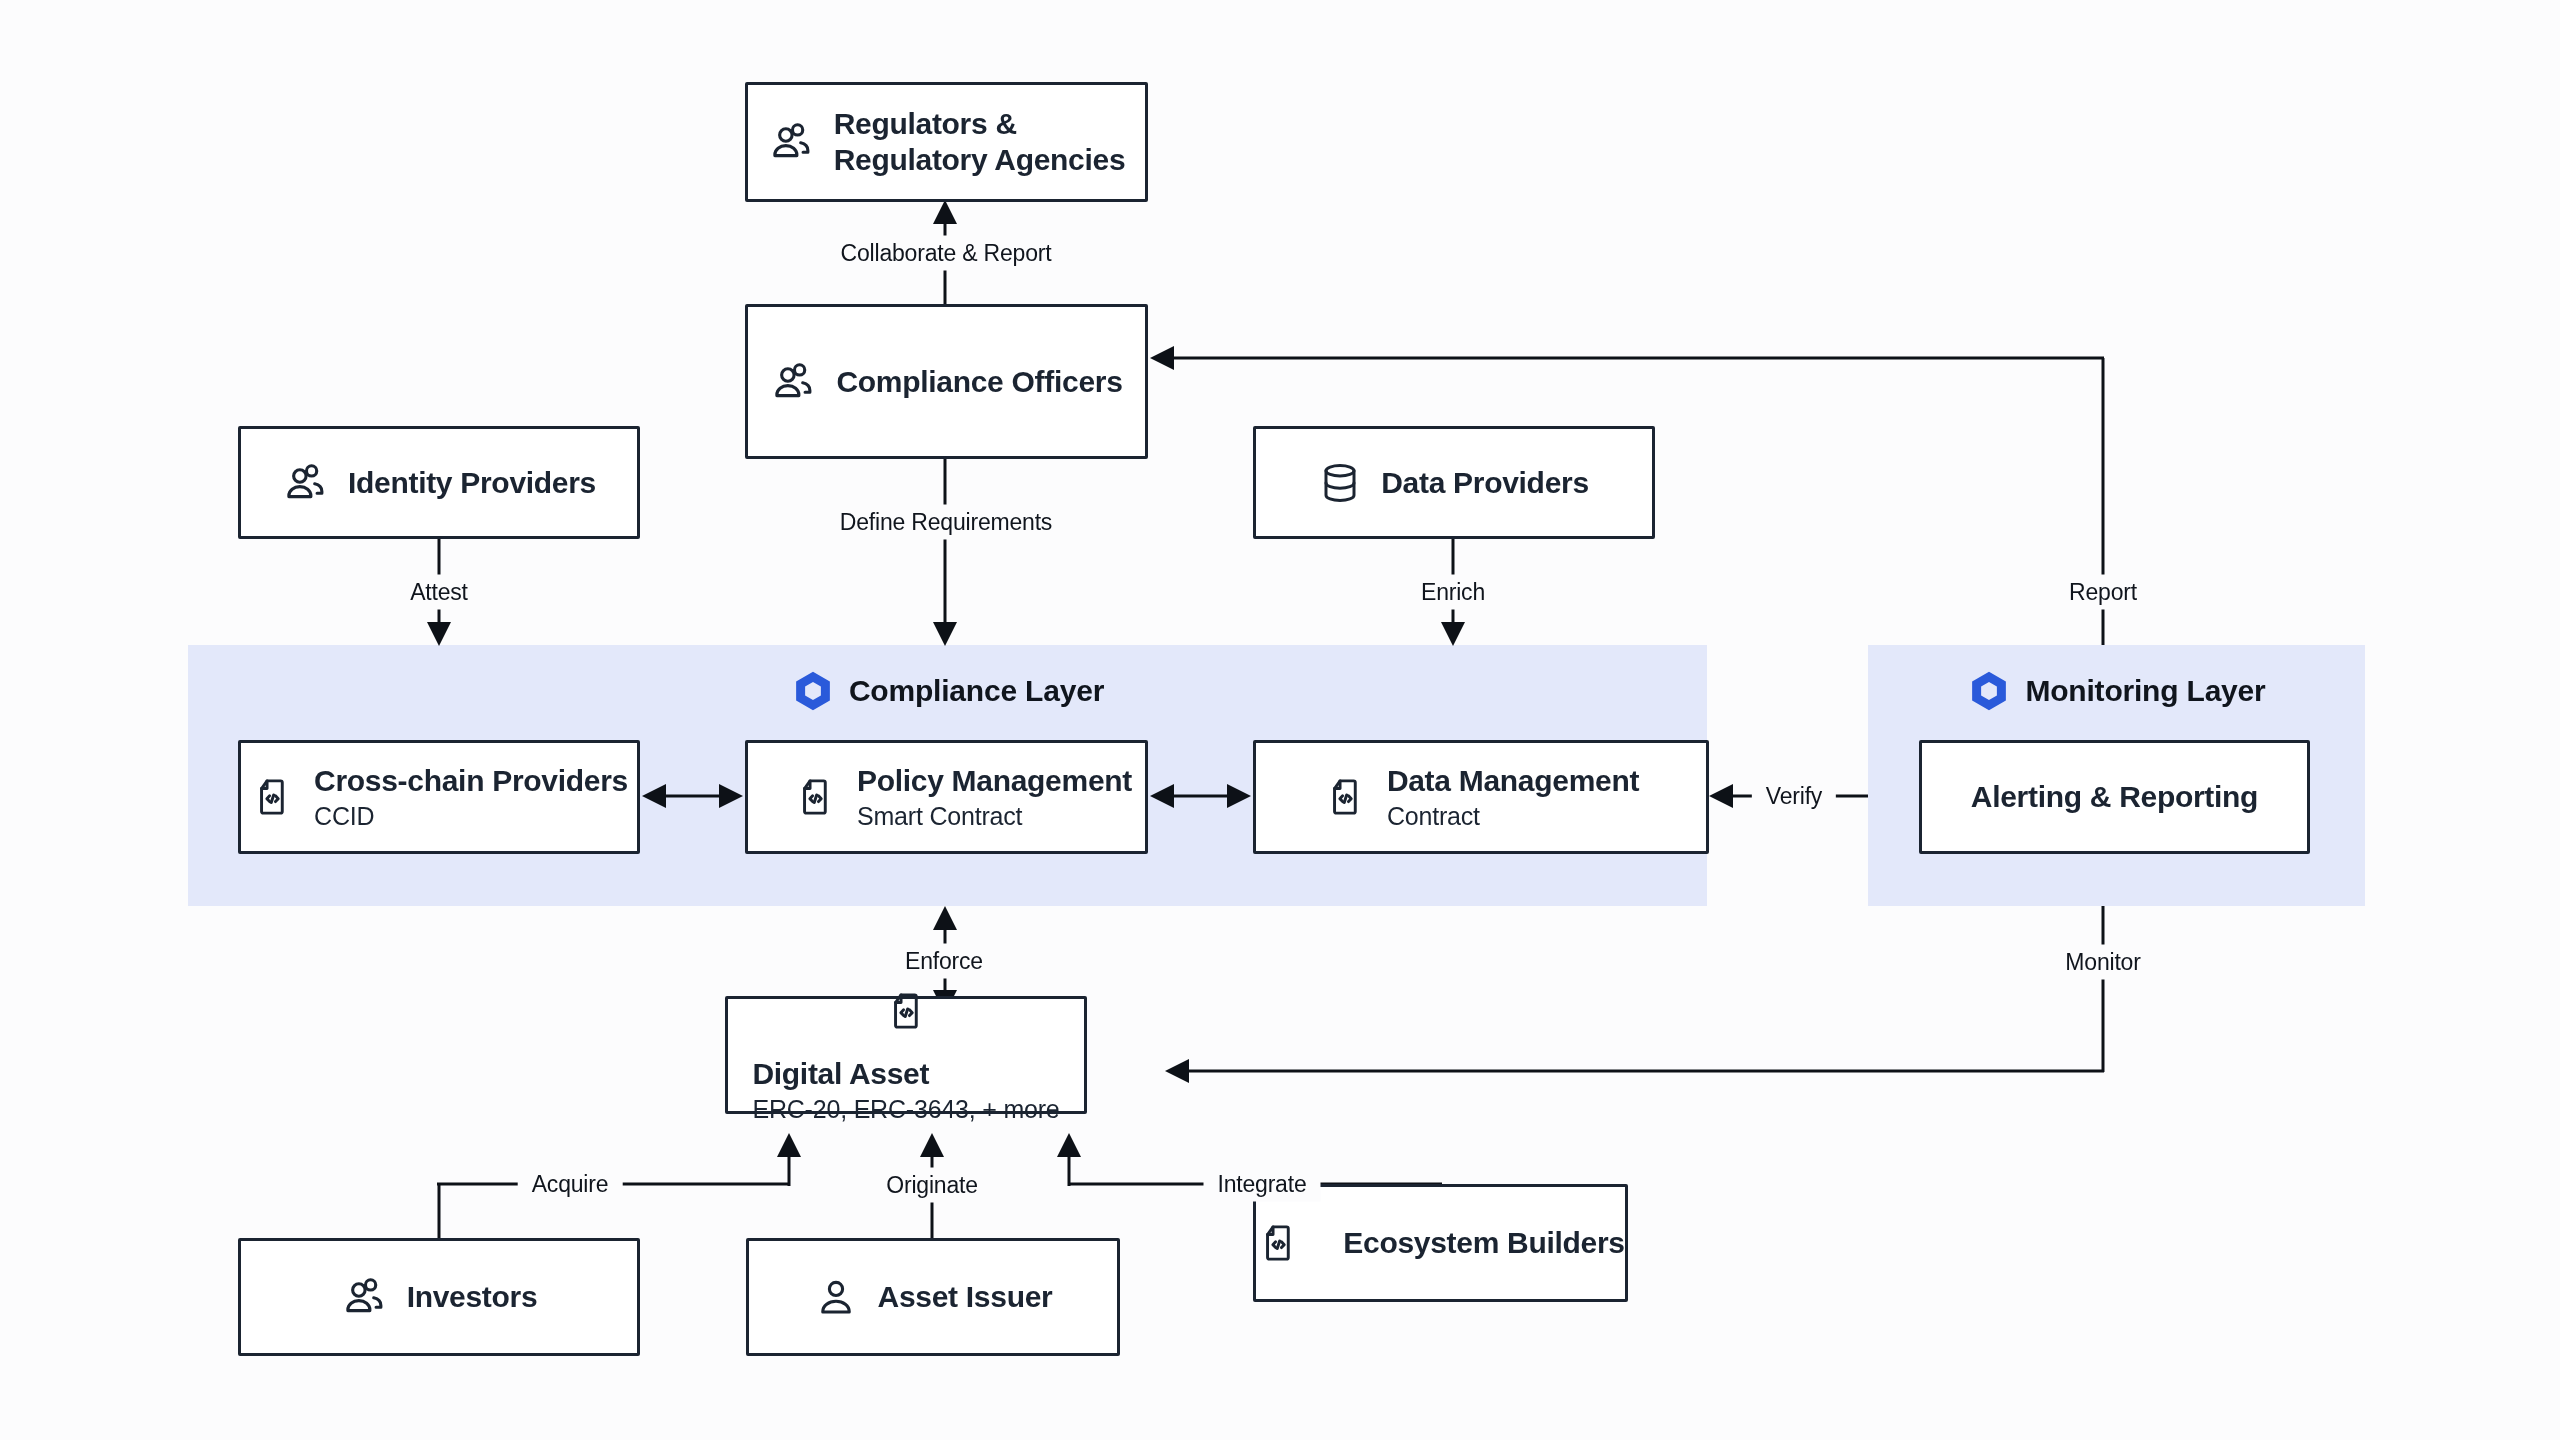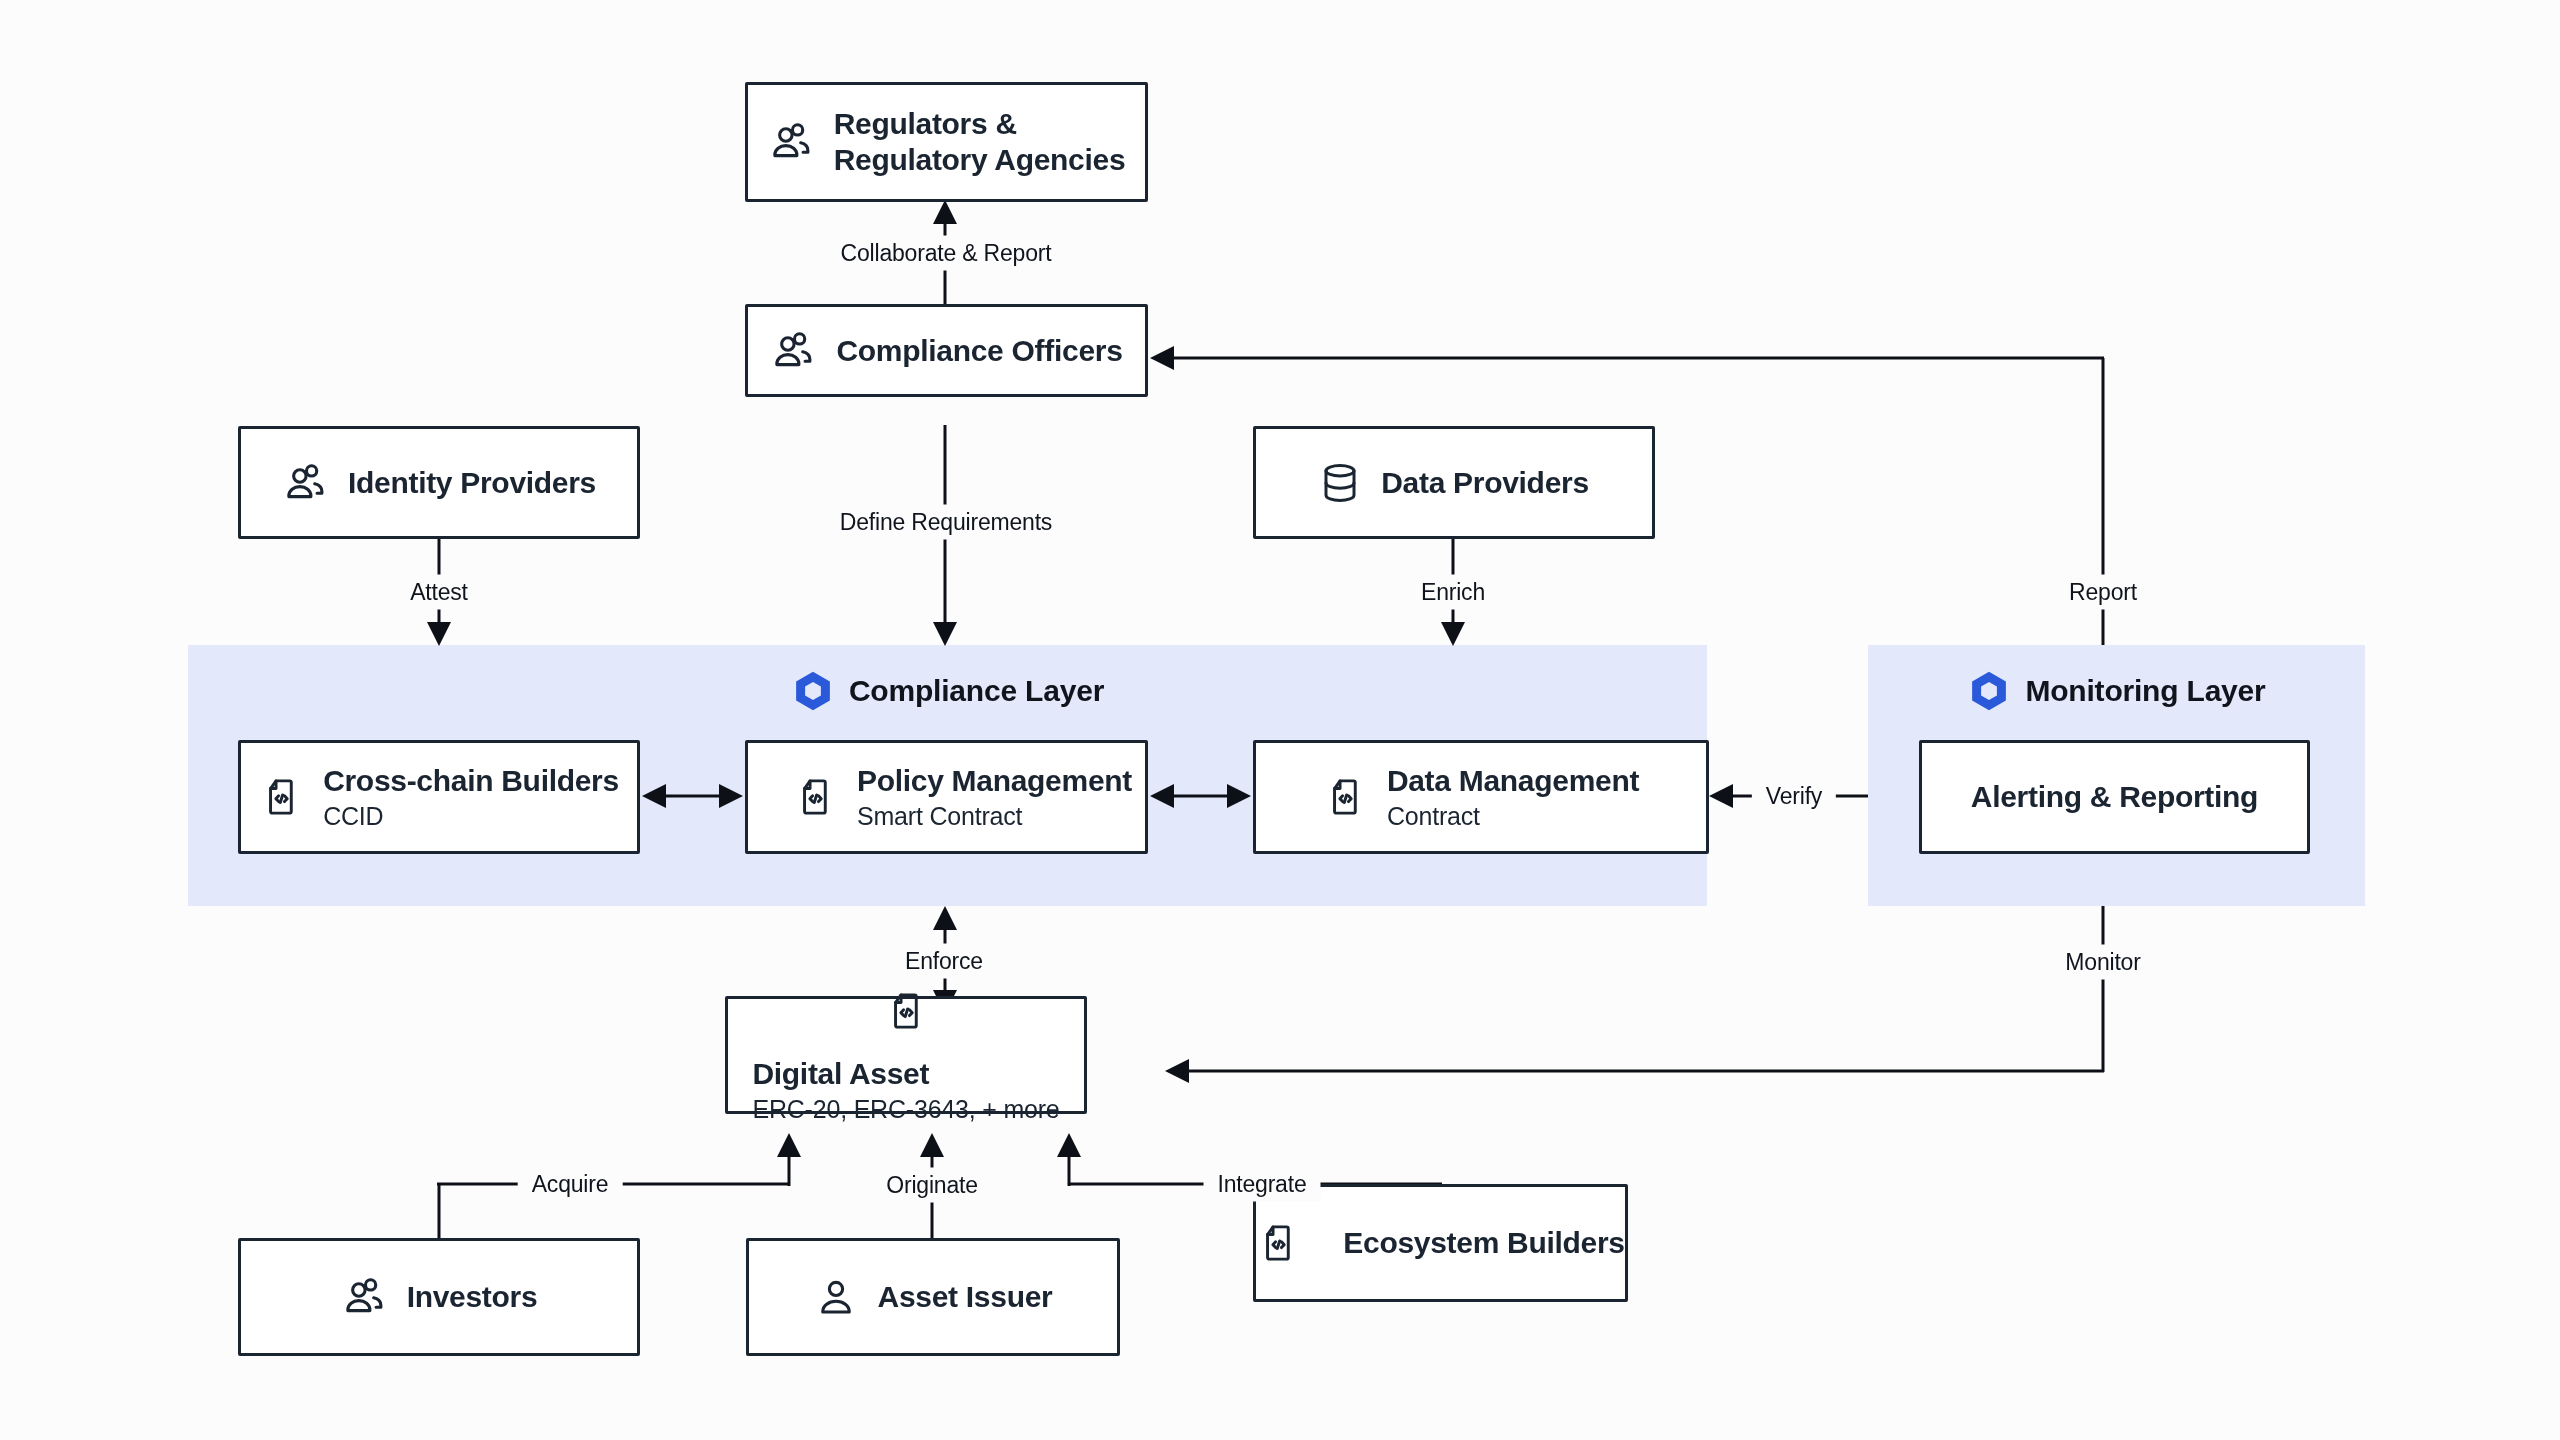"Compliance Officers" .box-officers { height: 93px -> 155px }
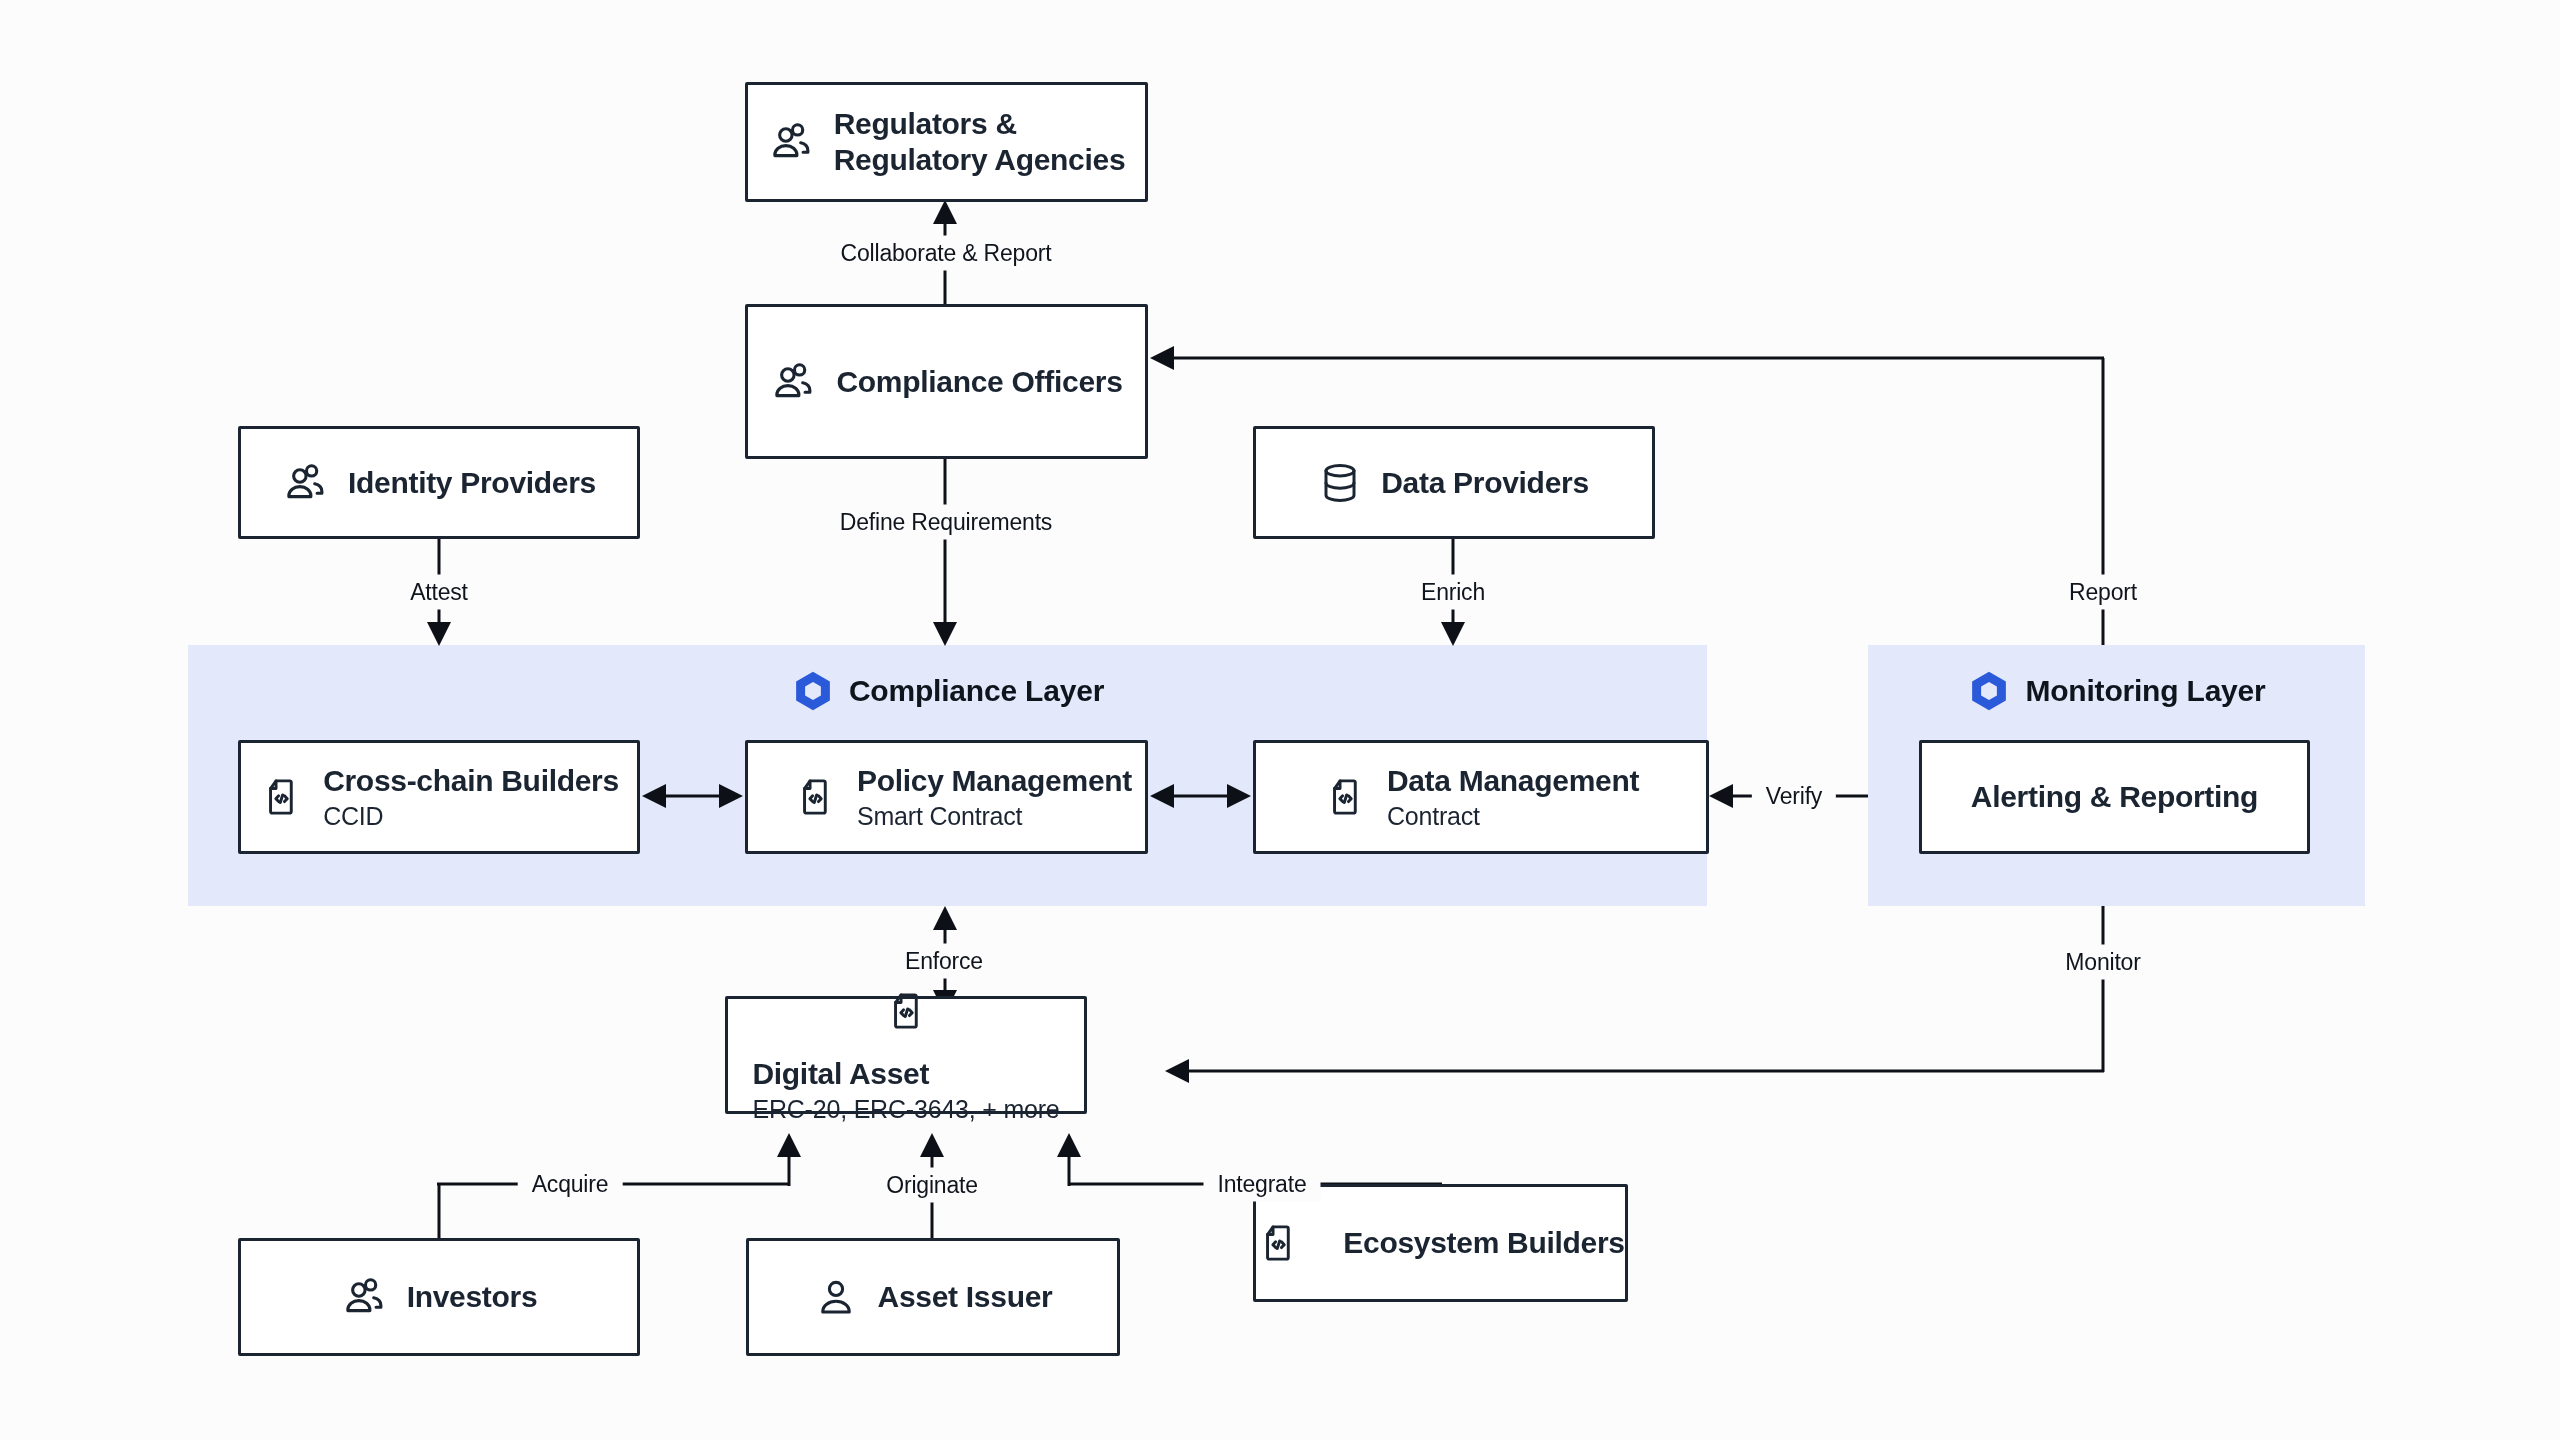"Cross-chain Builders" span.box-title { text: Builders -> Providers }
